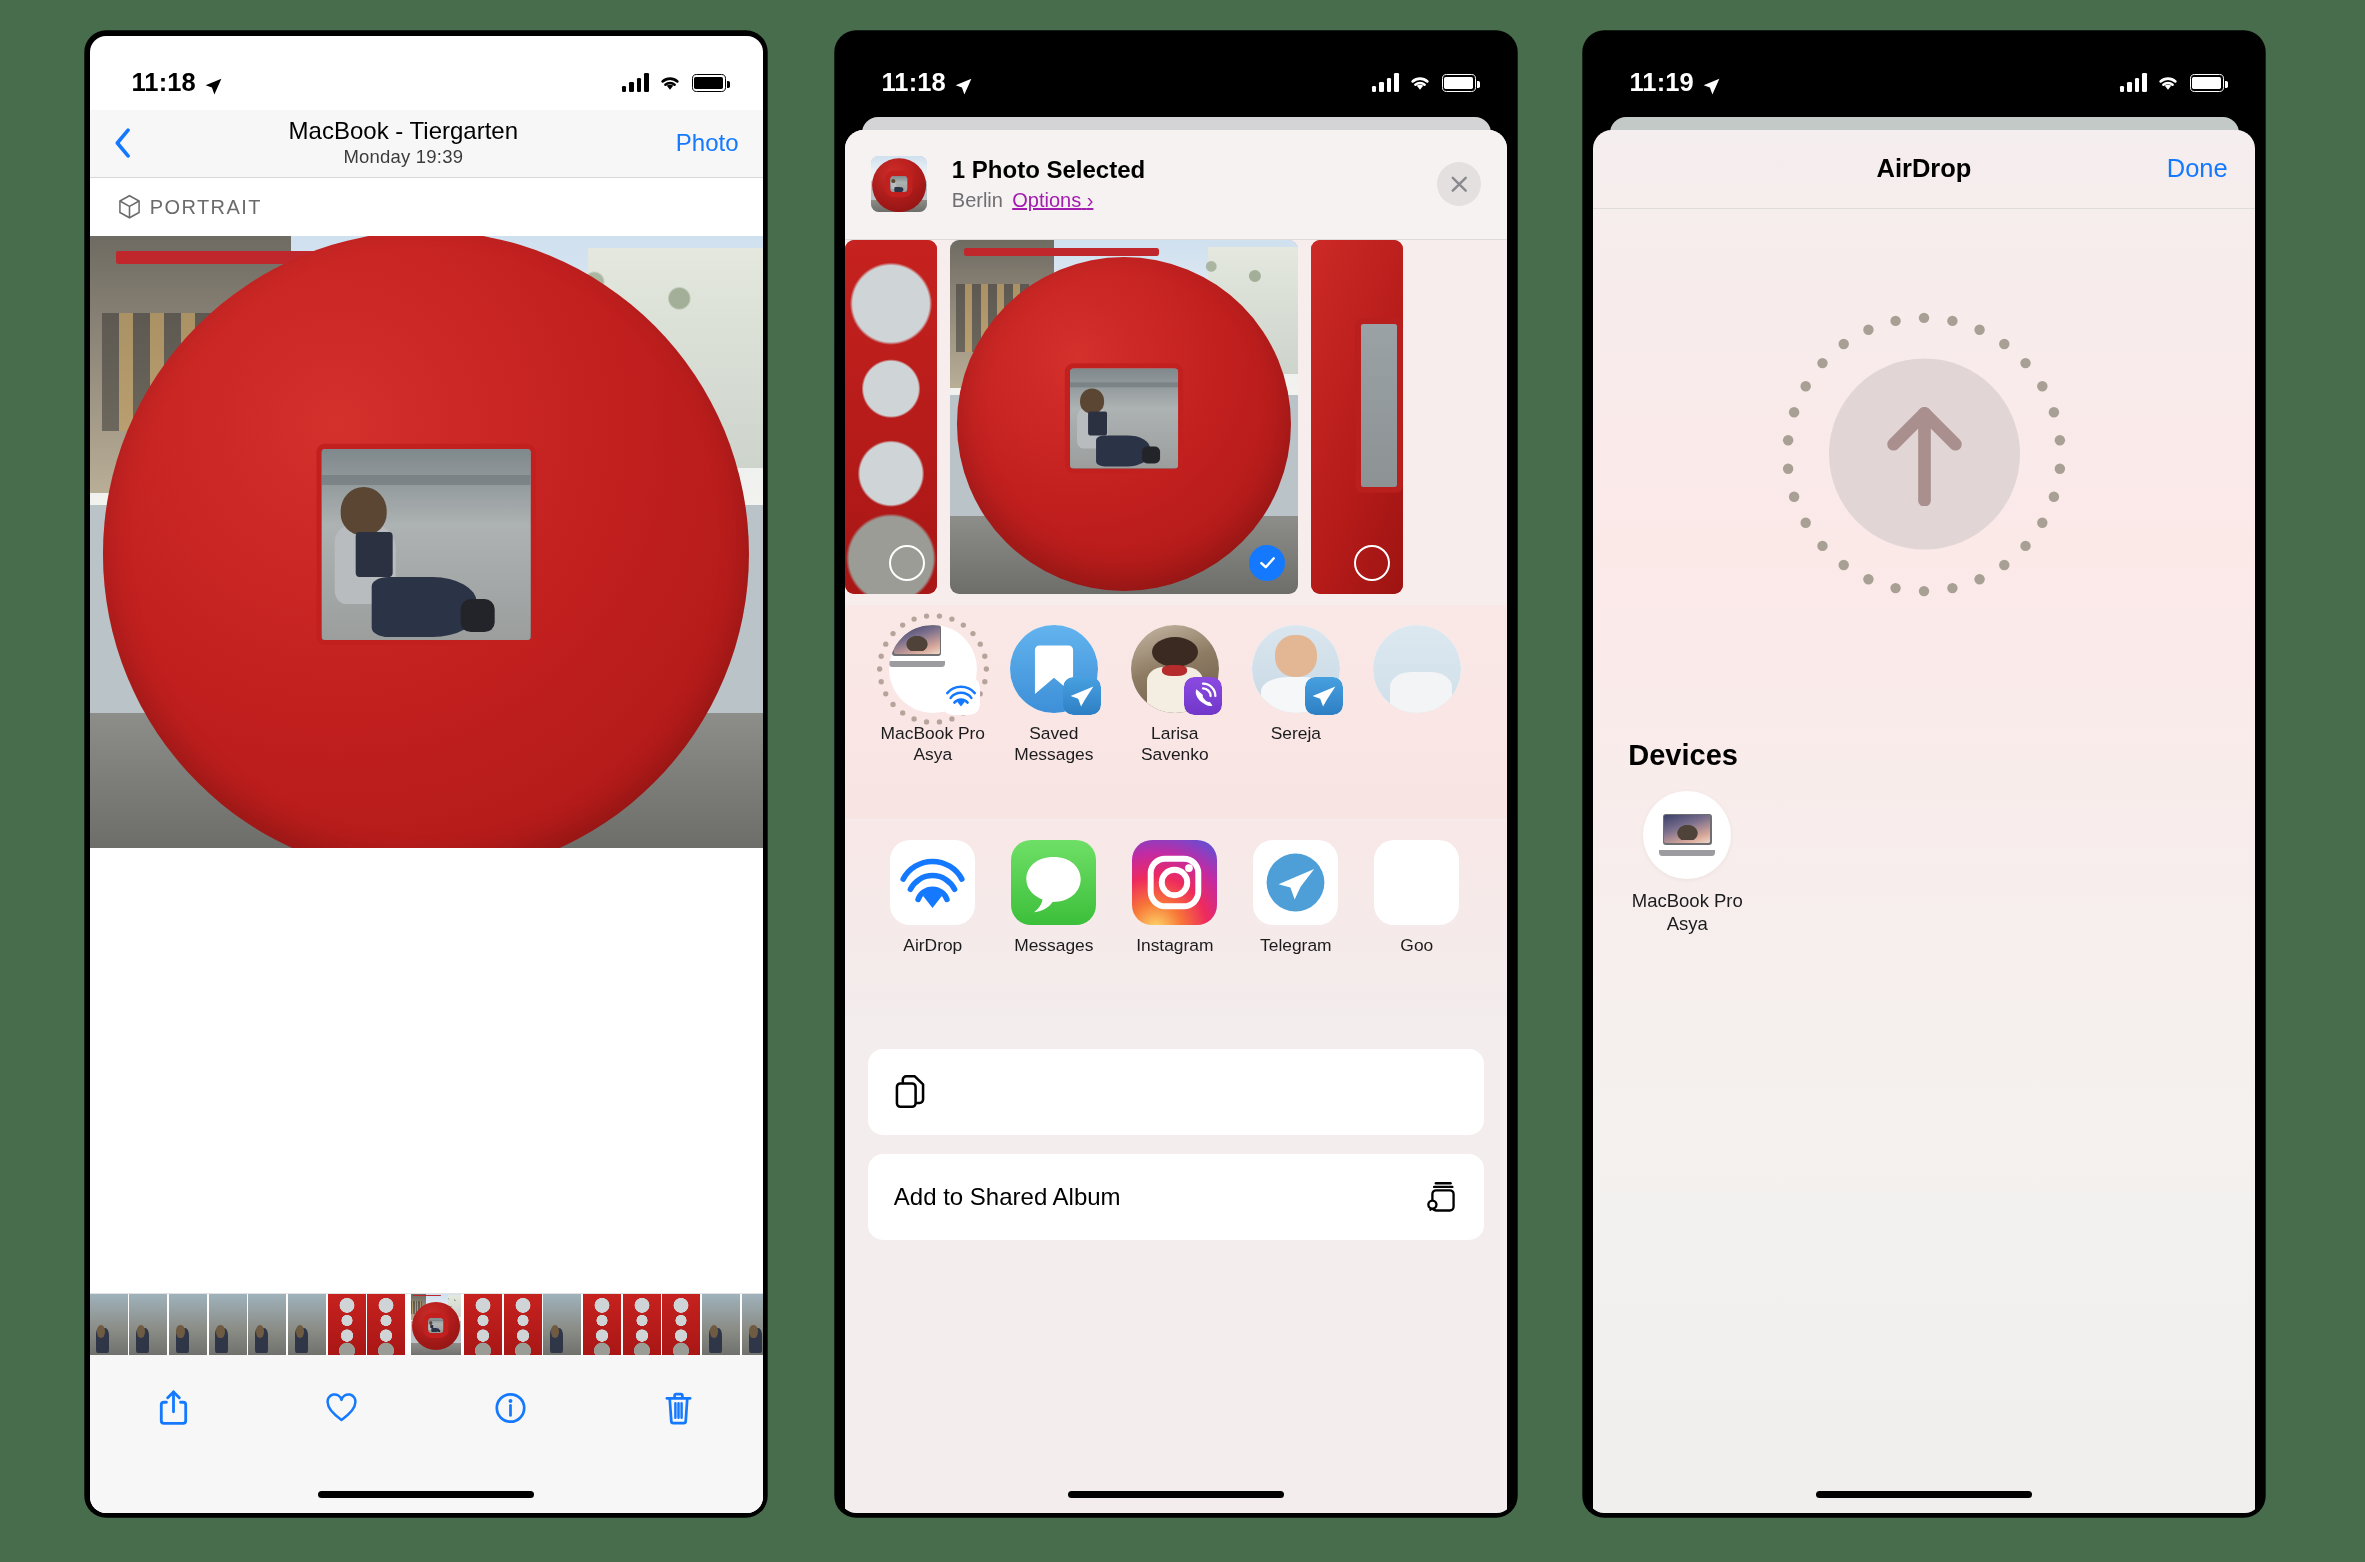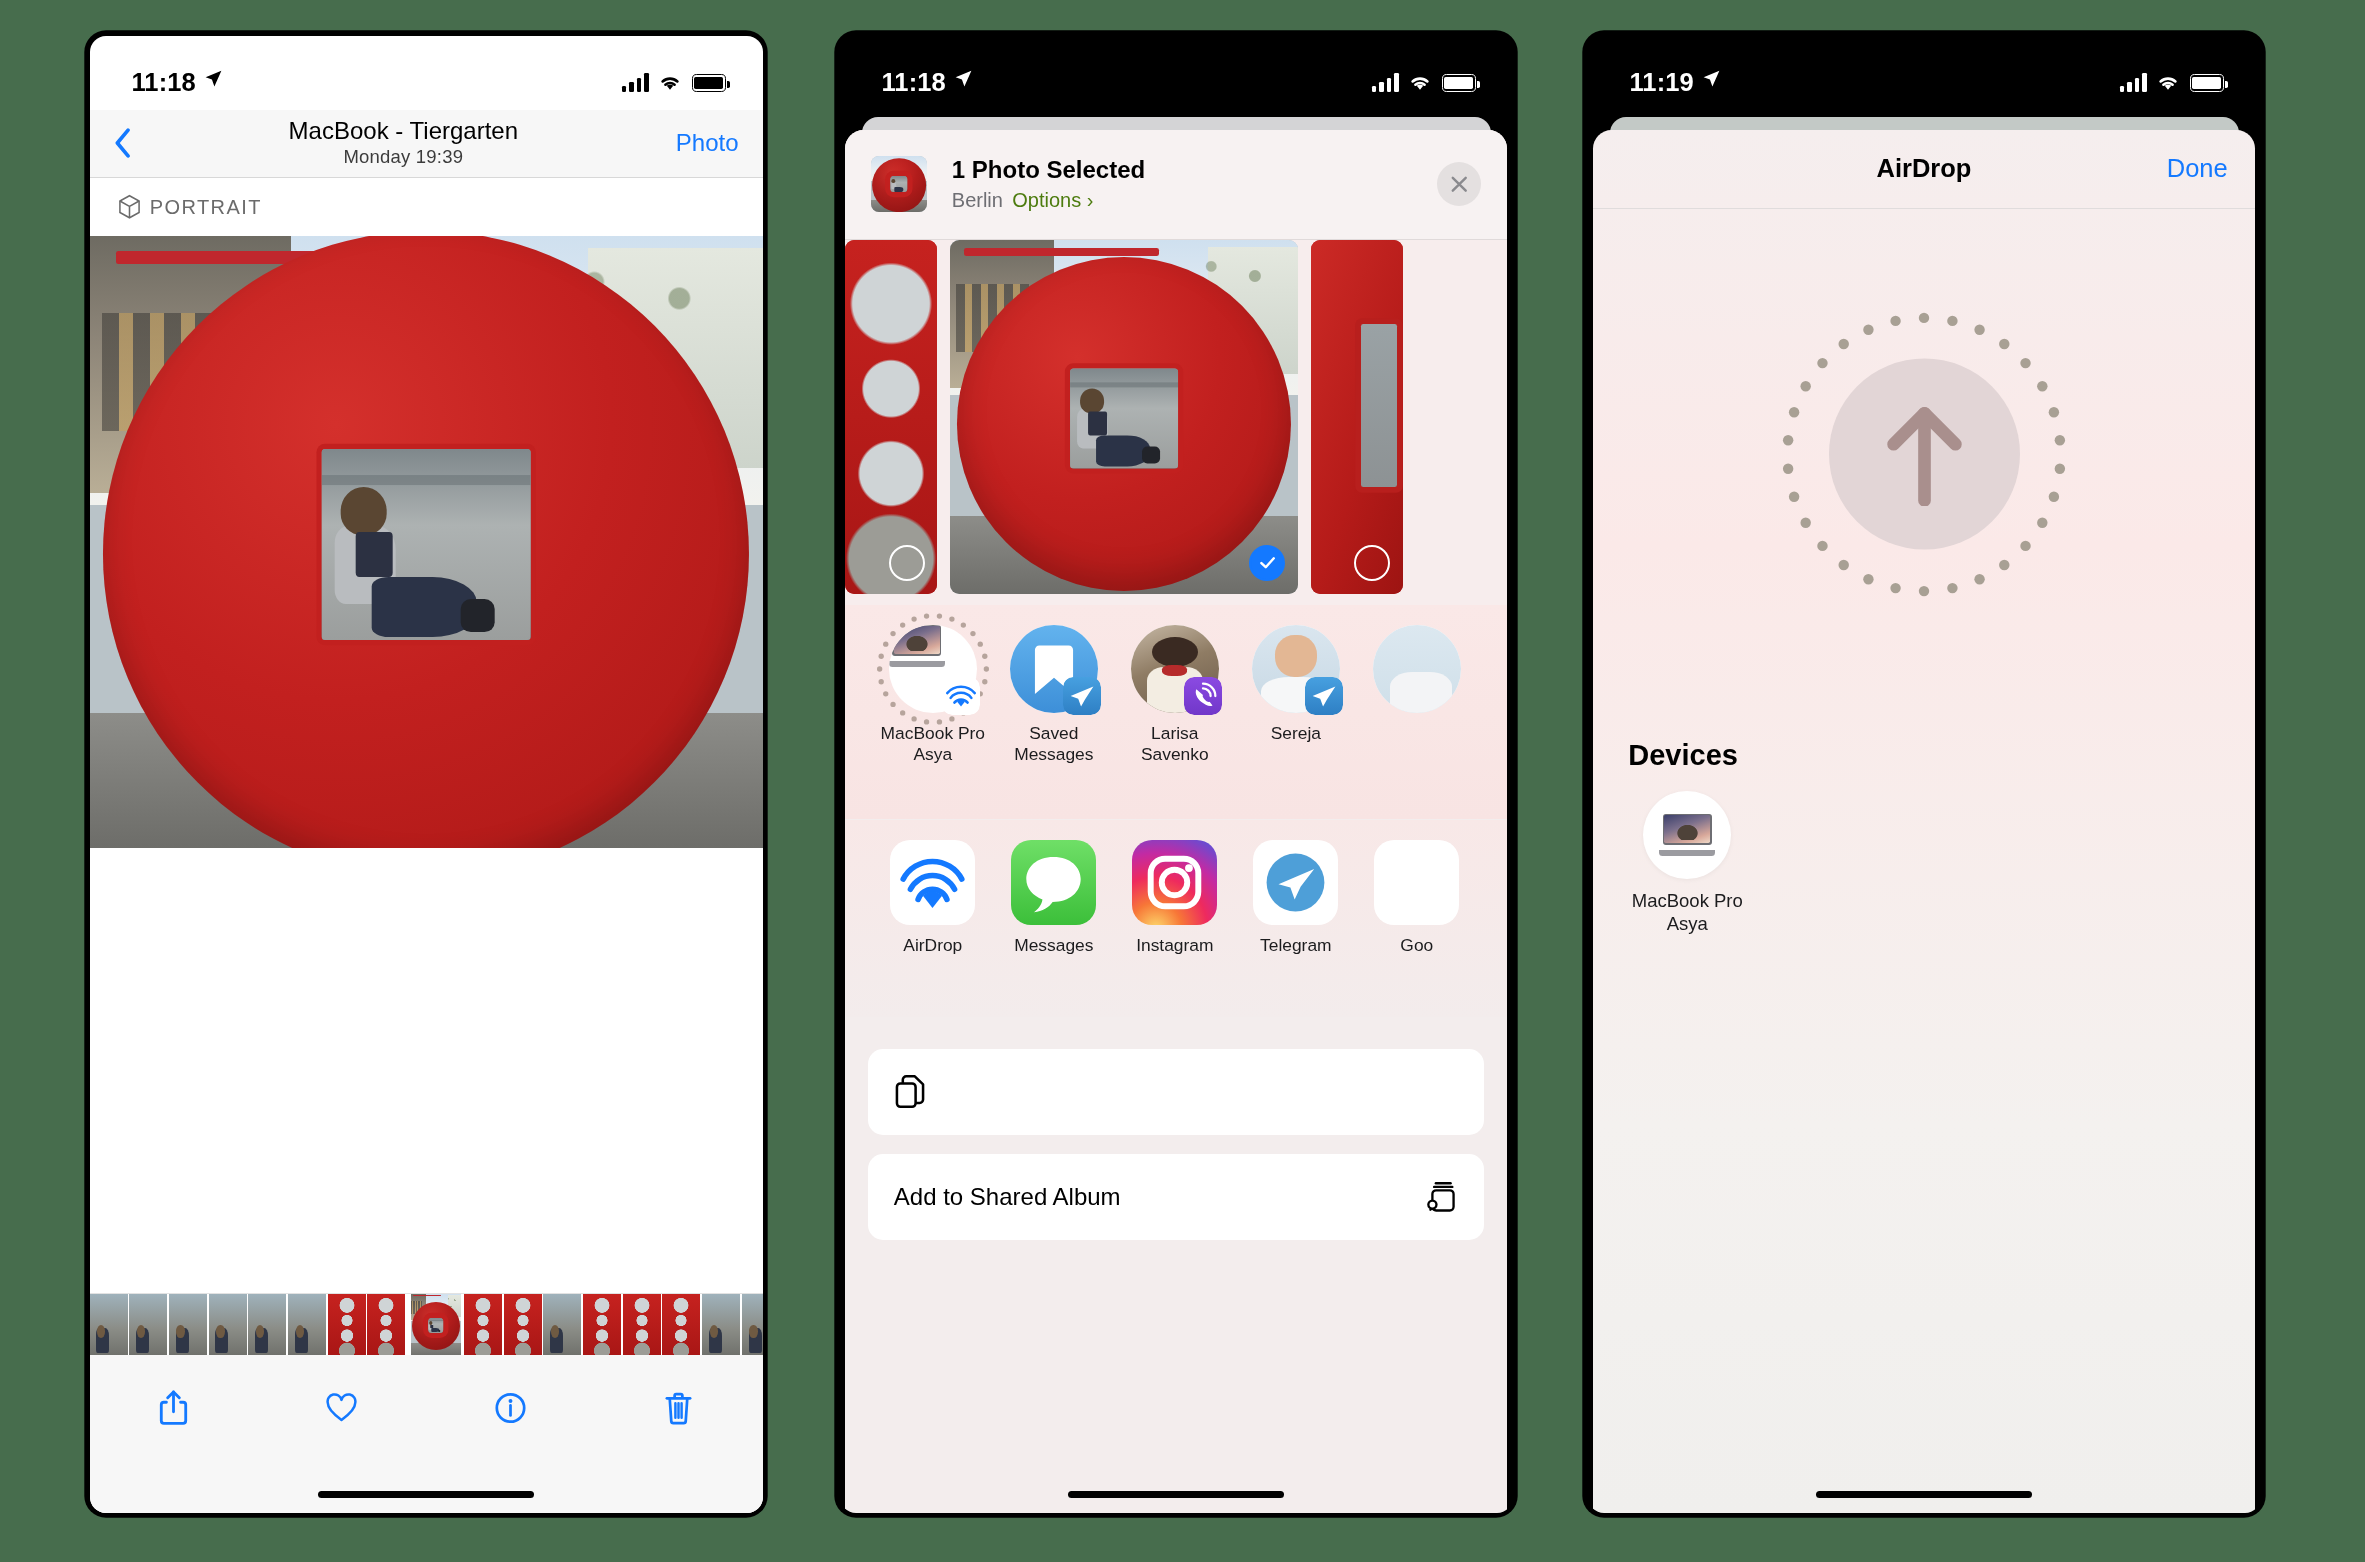"11:18" .sb-left { align-items: flex-start -> flex-end }
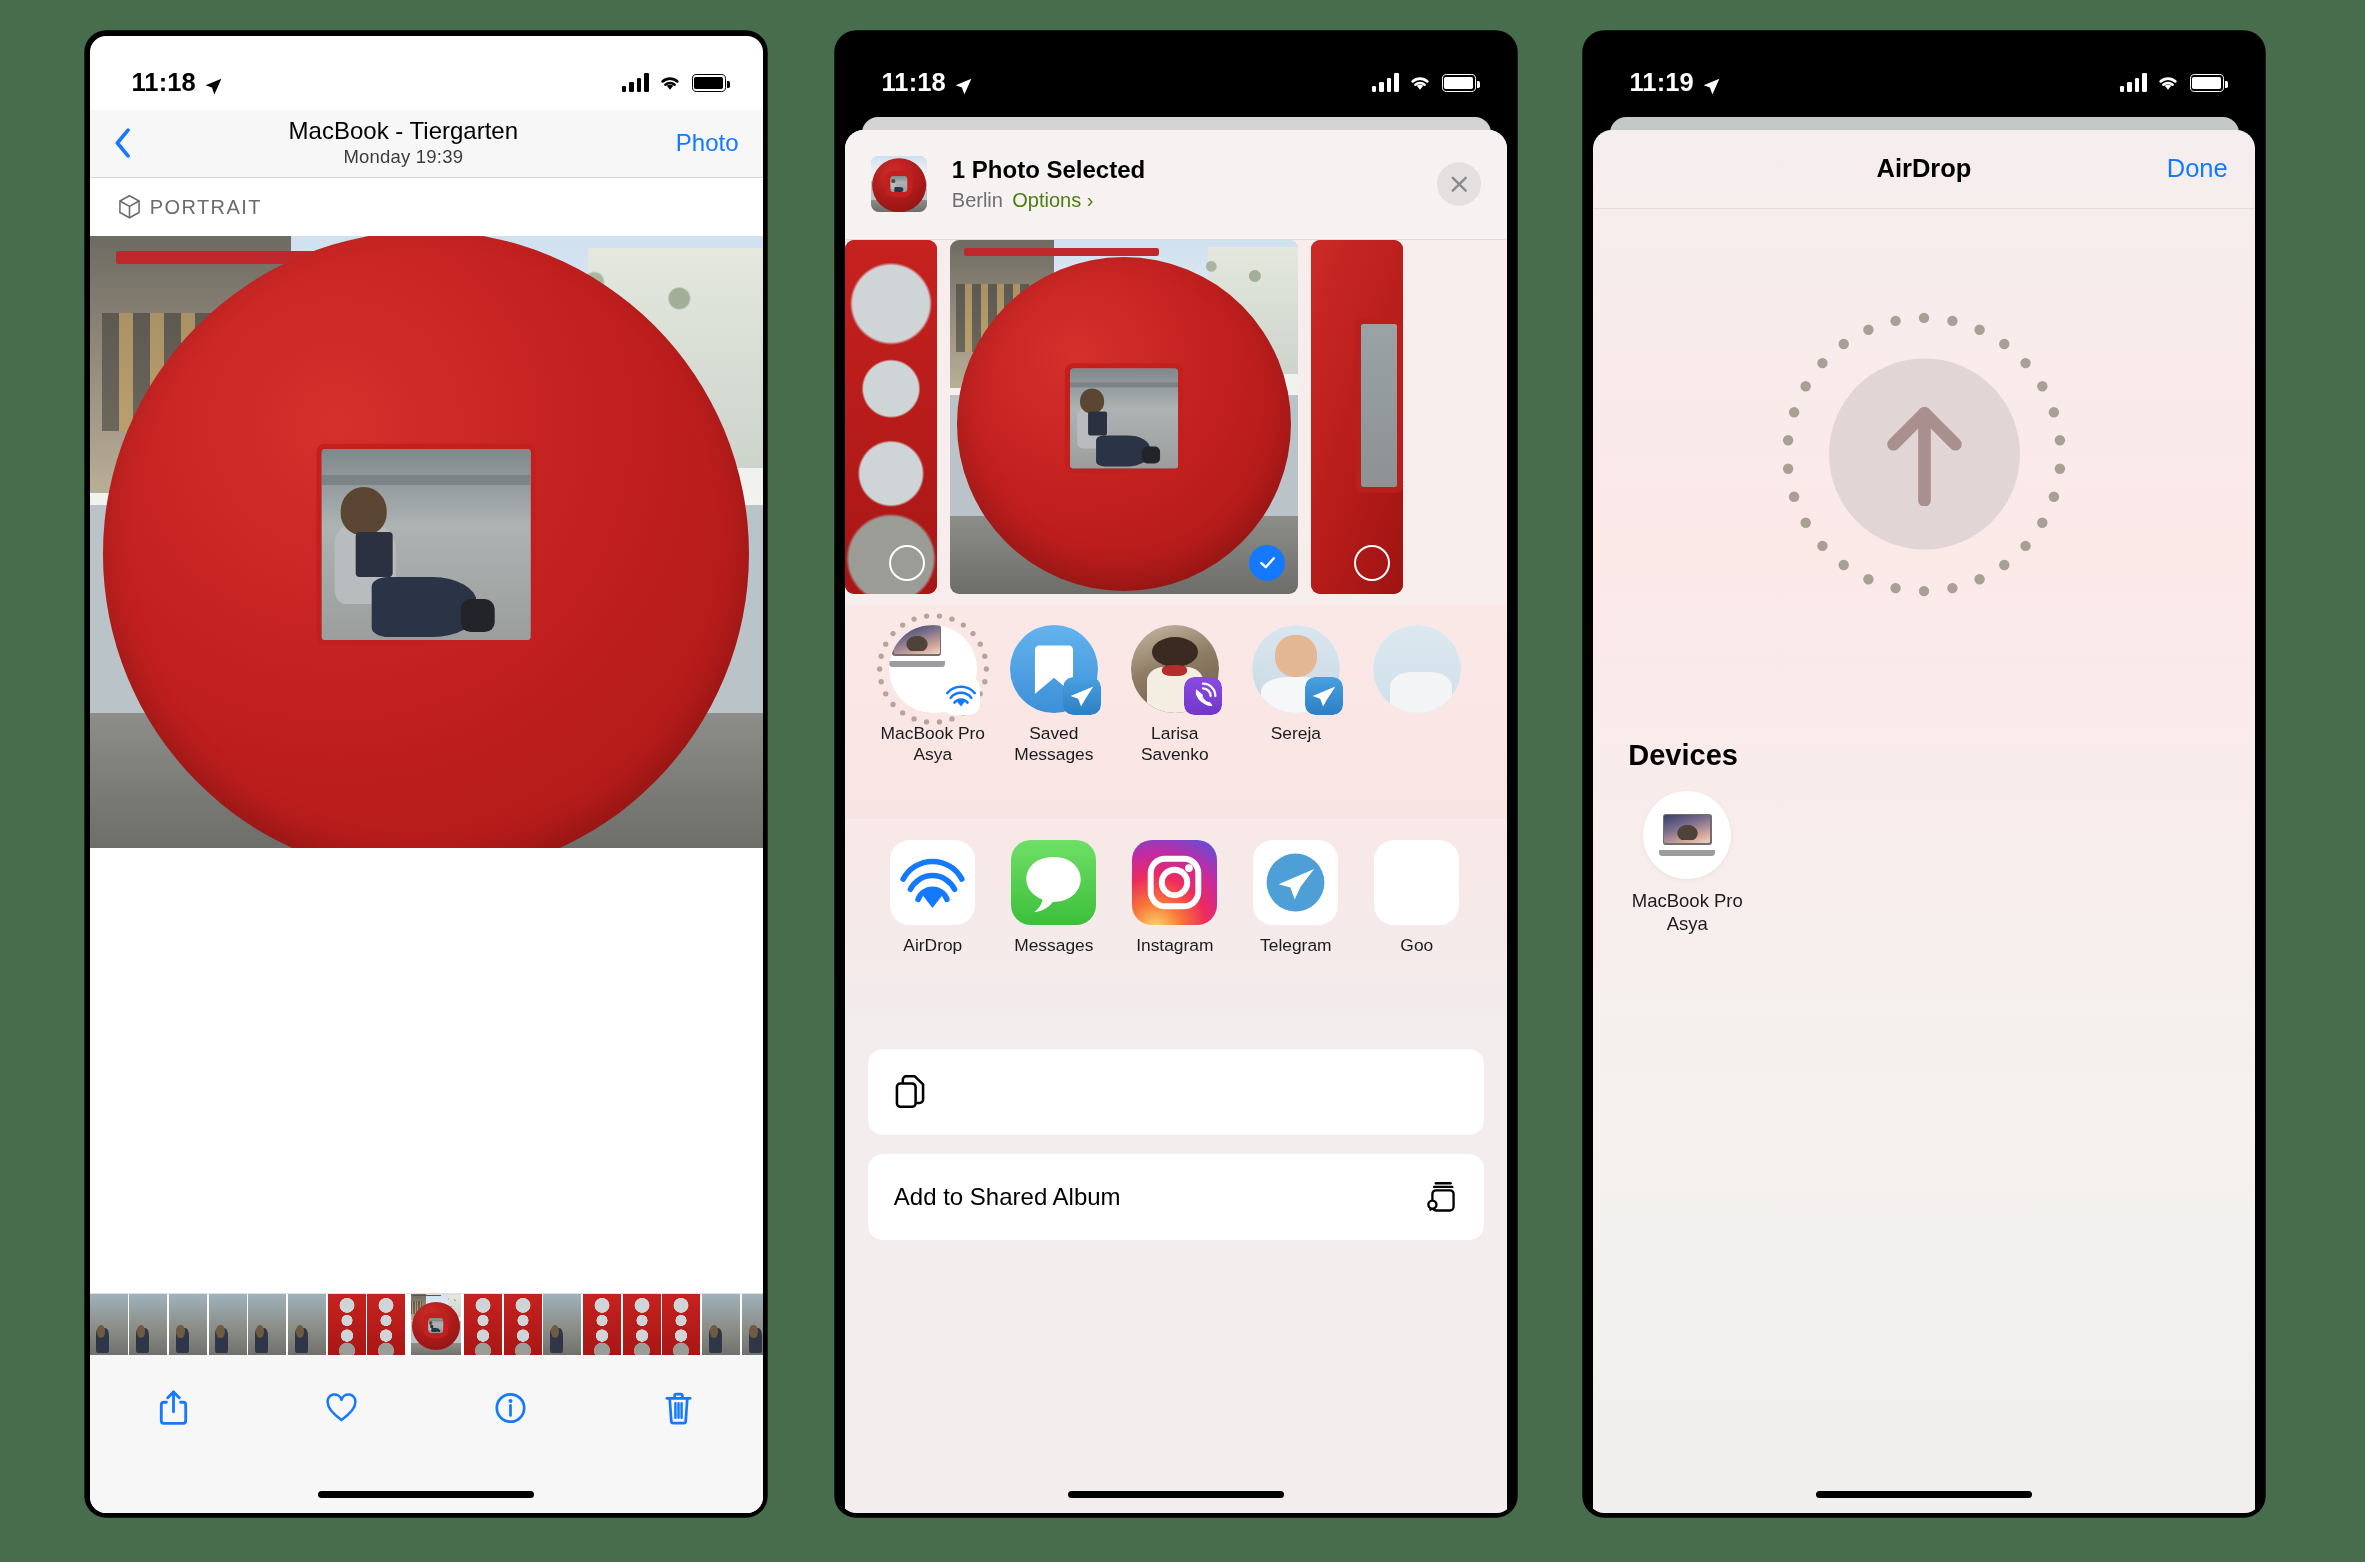"Options ›" .sheet-options { color: #4d7c0f -> #a21caf; text-decoration: none -> underline }
